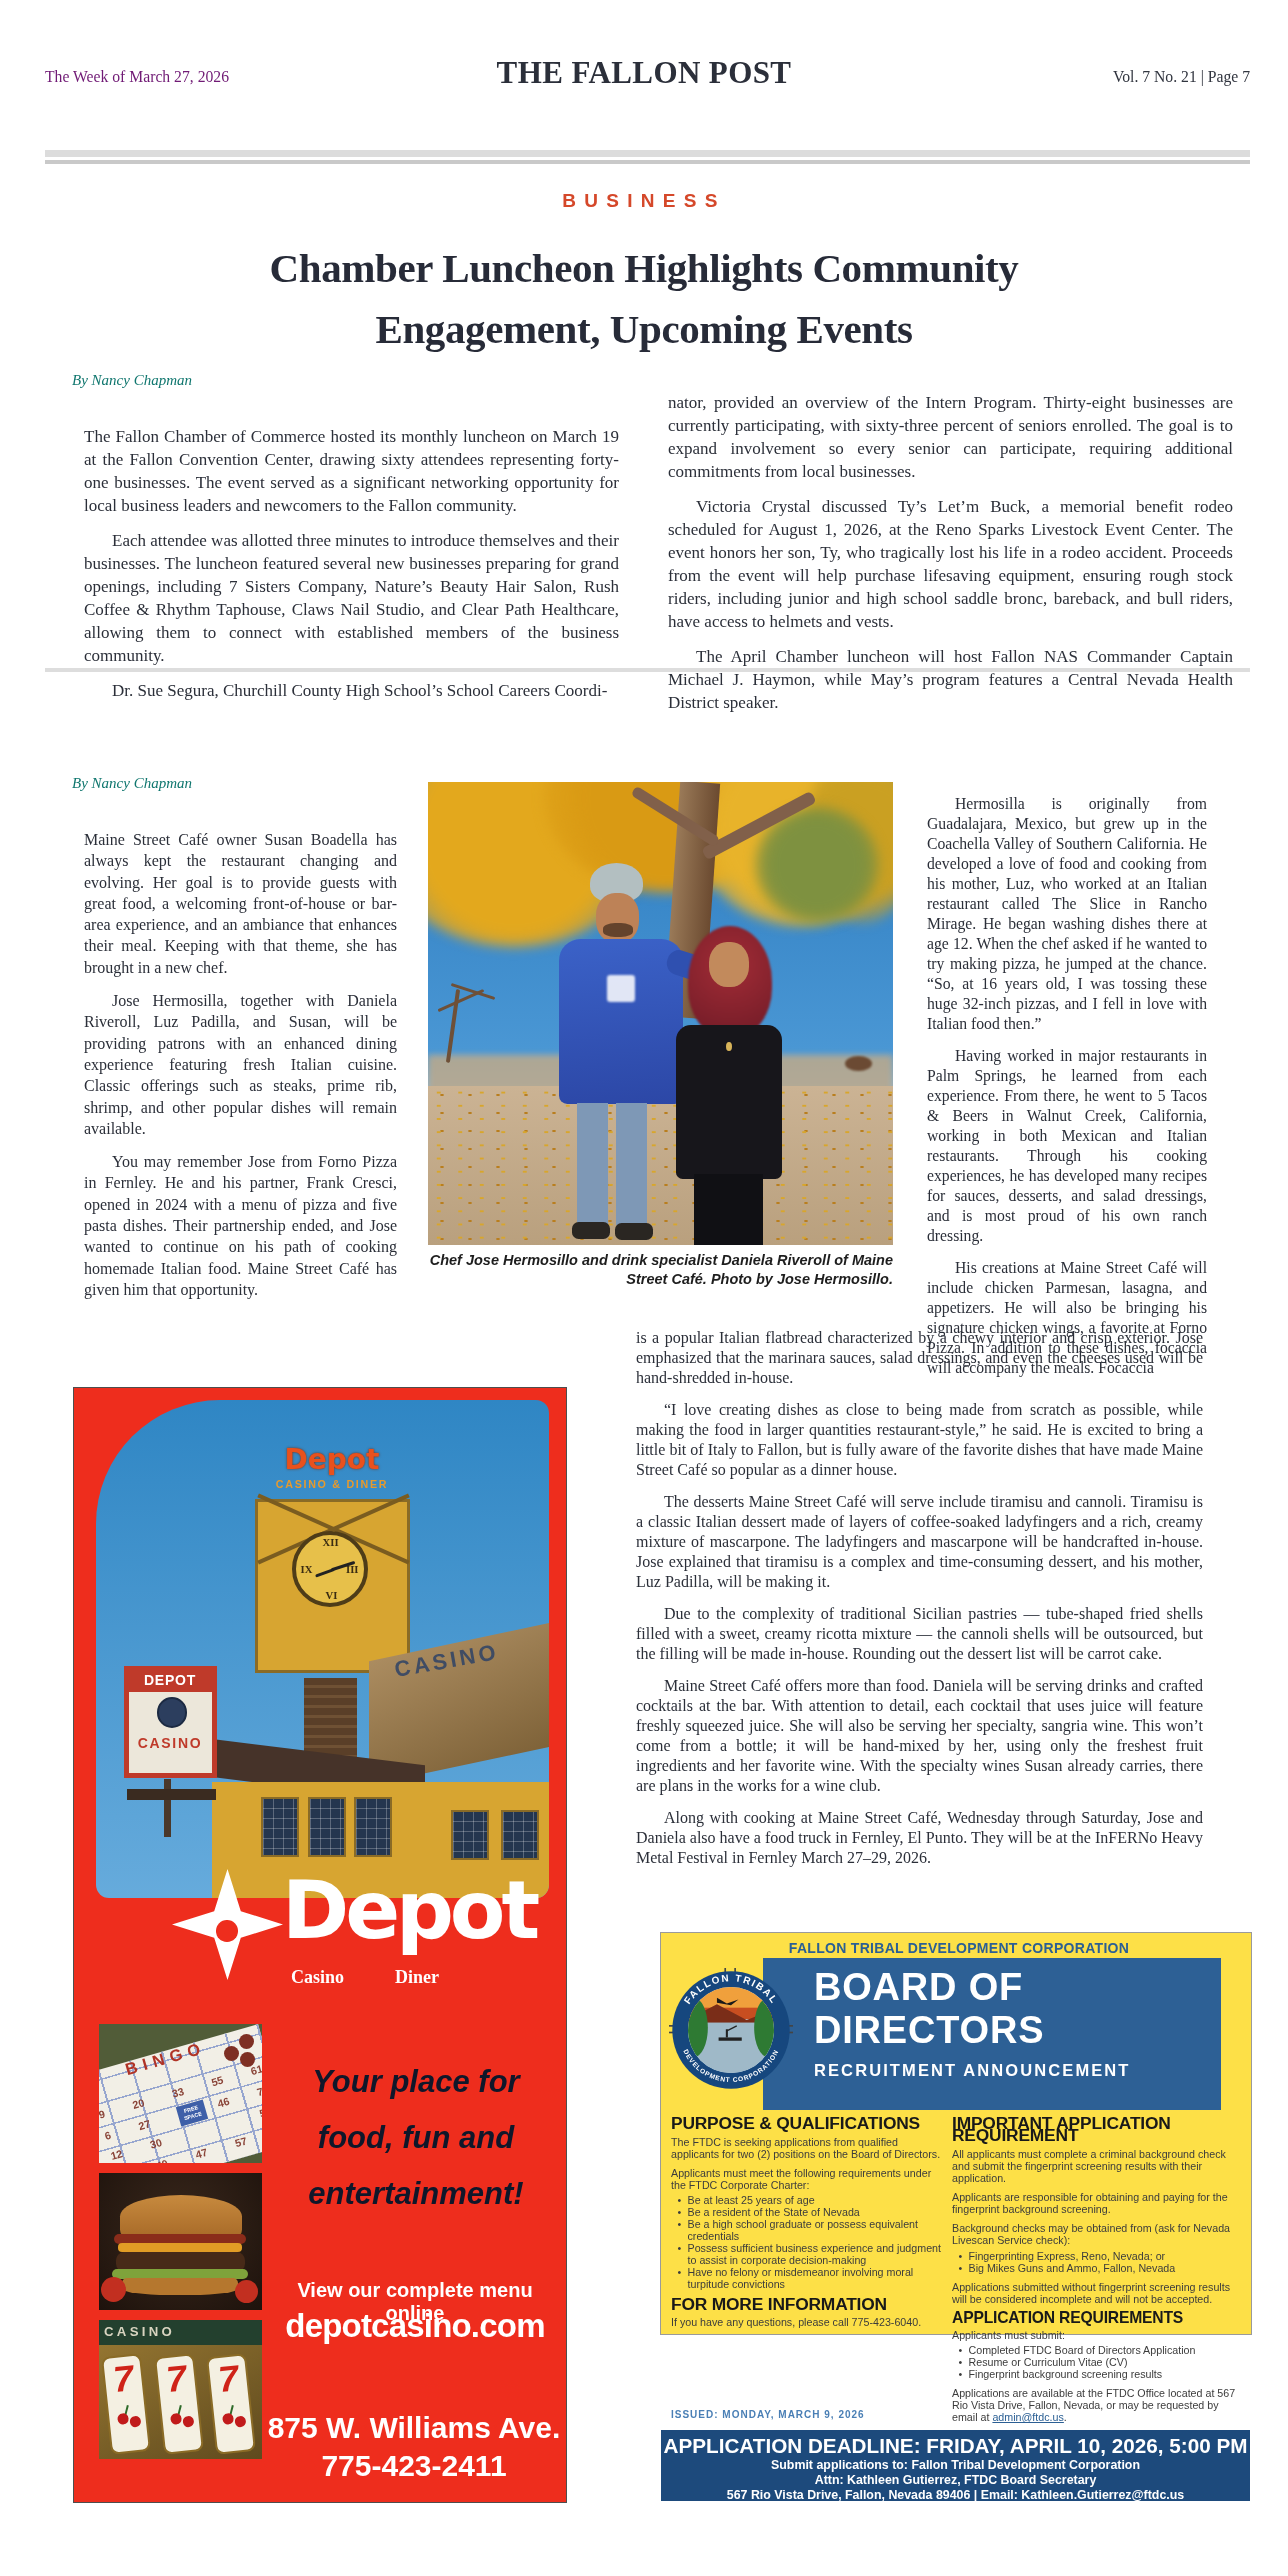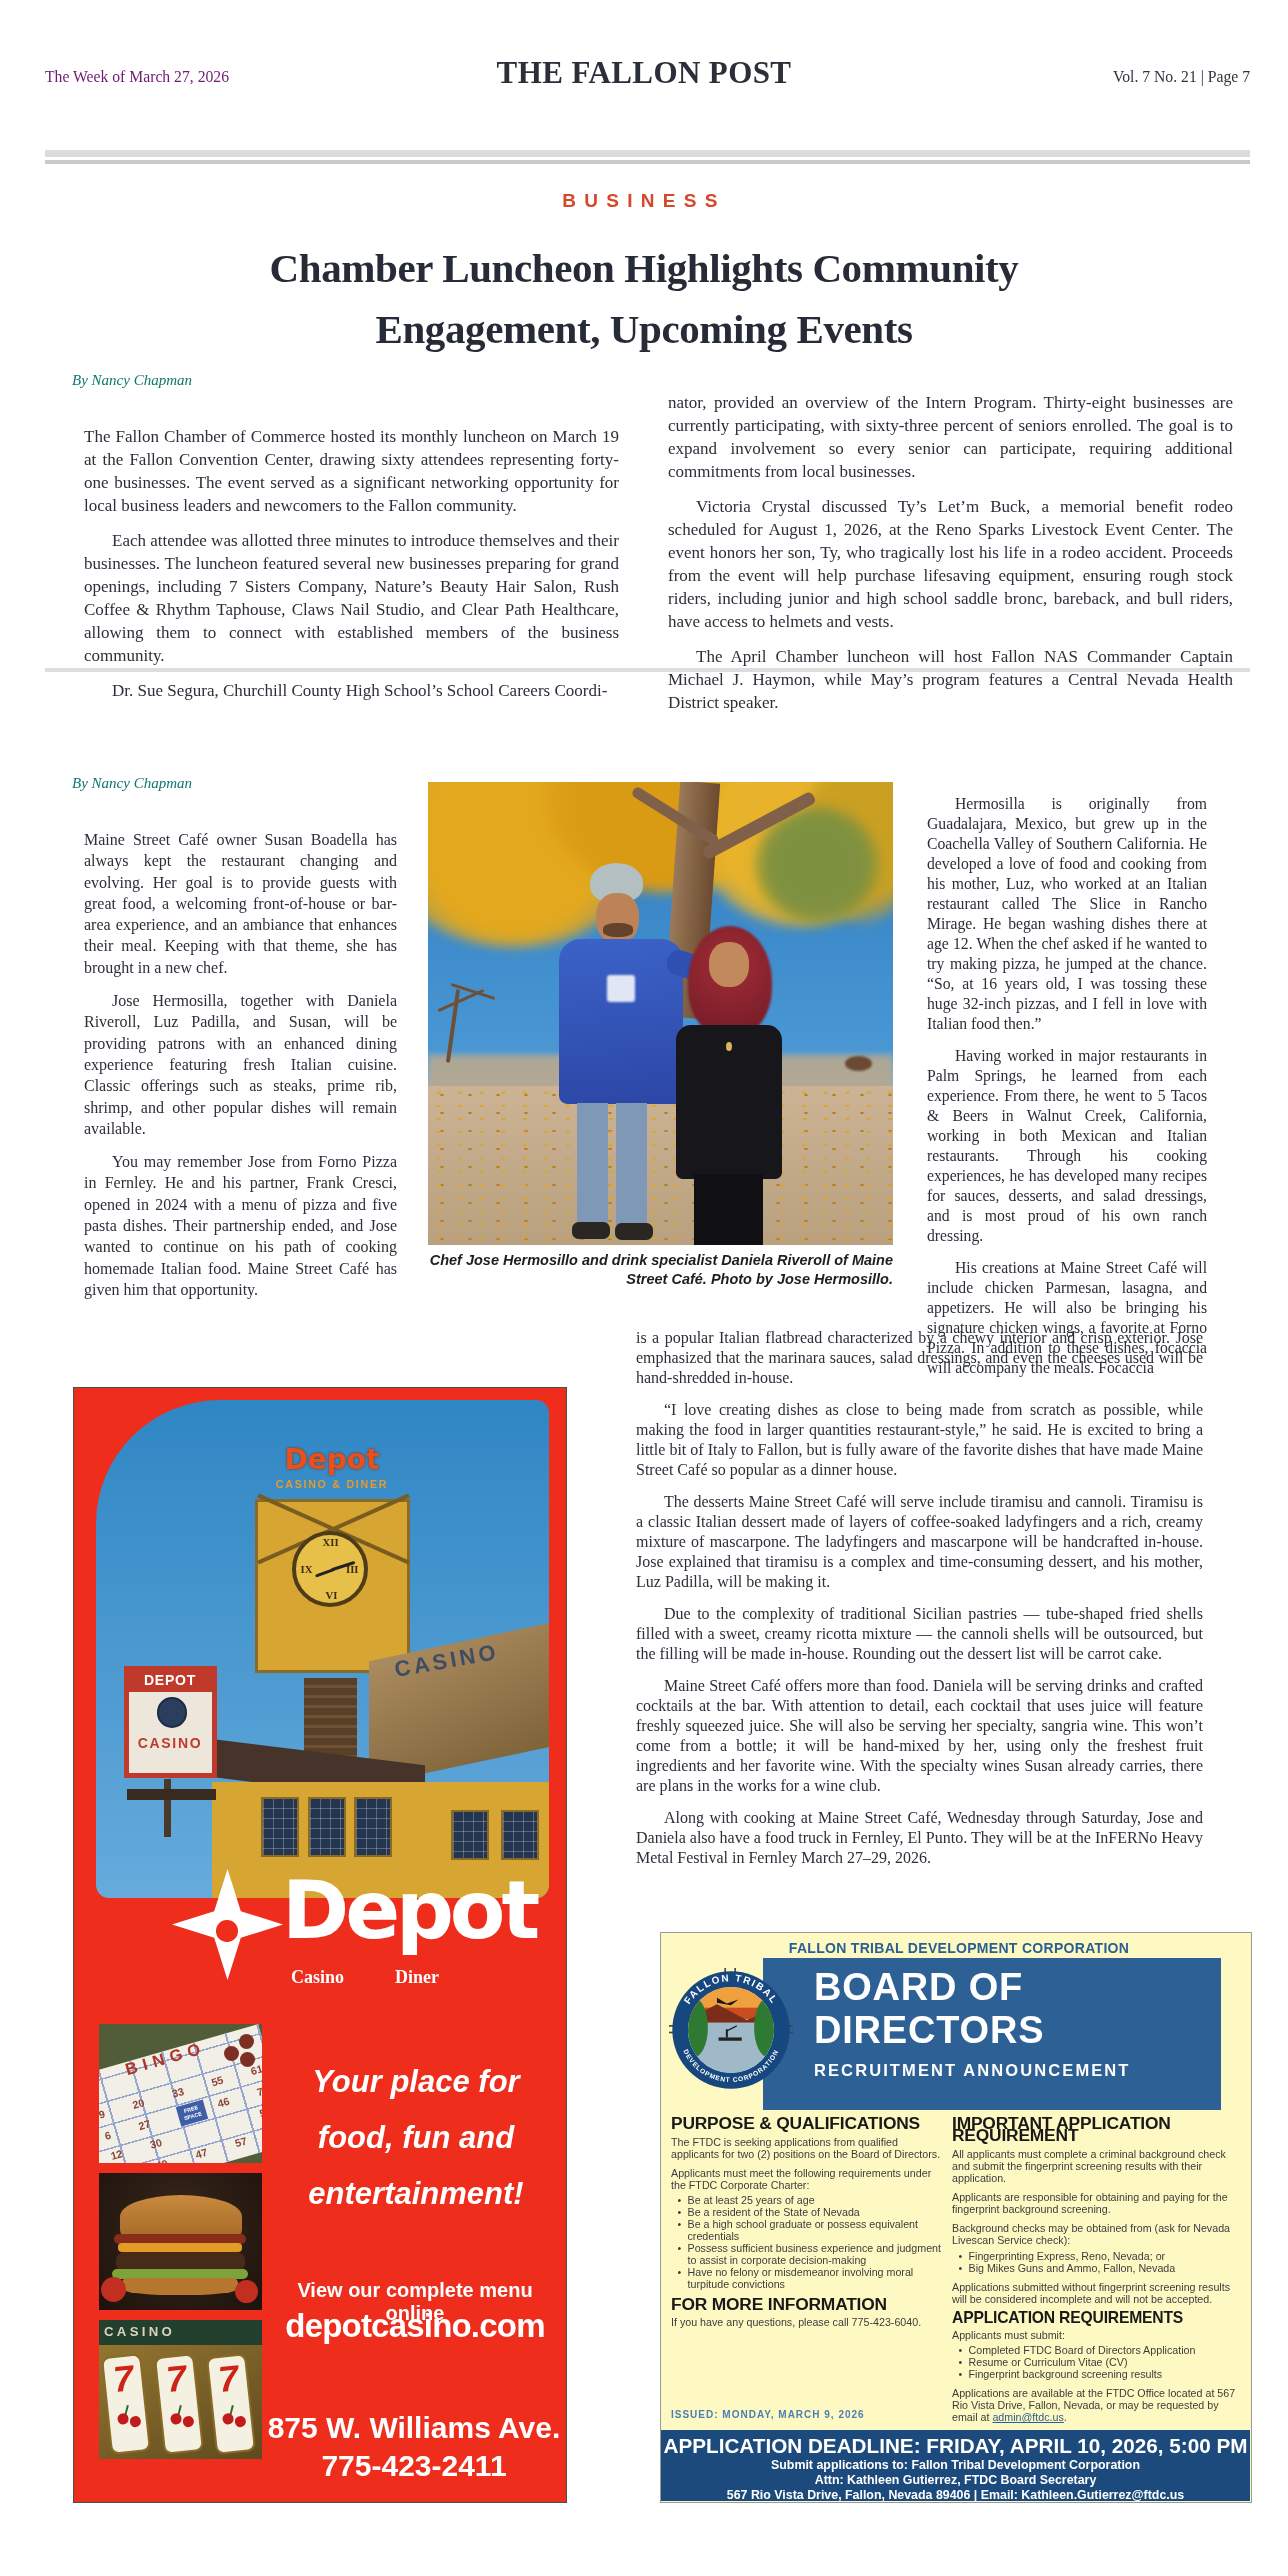"FALLON TRIBAL DEVELOPMENT CORPORATION" .ftdc { background: #fef9c3 -> #fde047; height: 571px -> 403px }
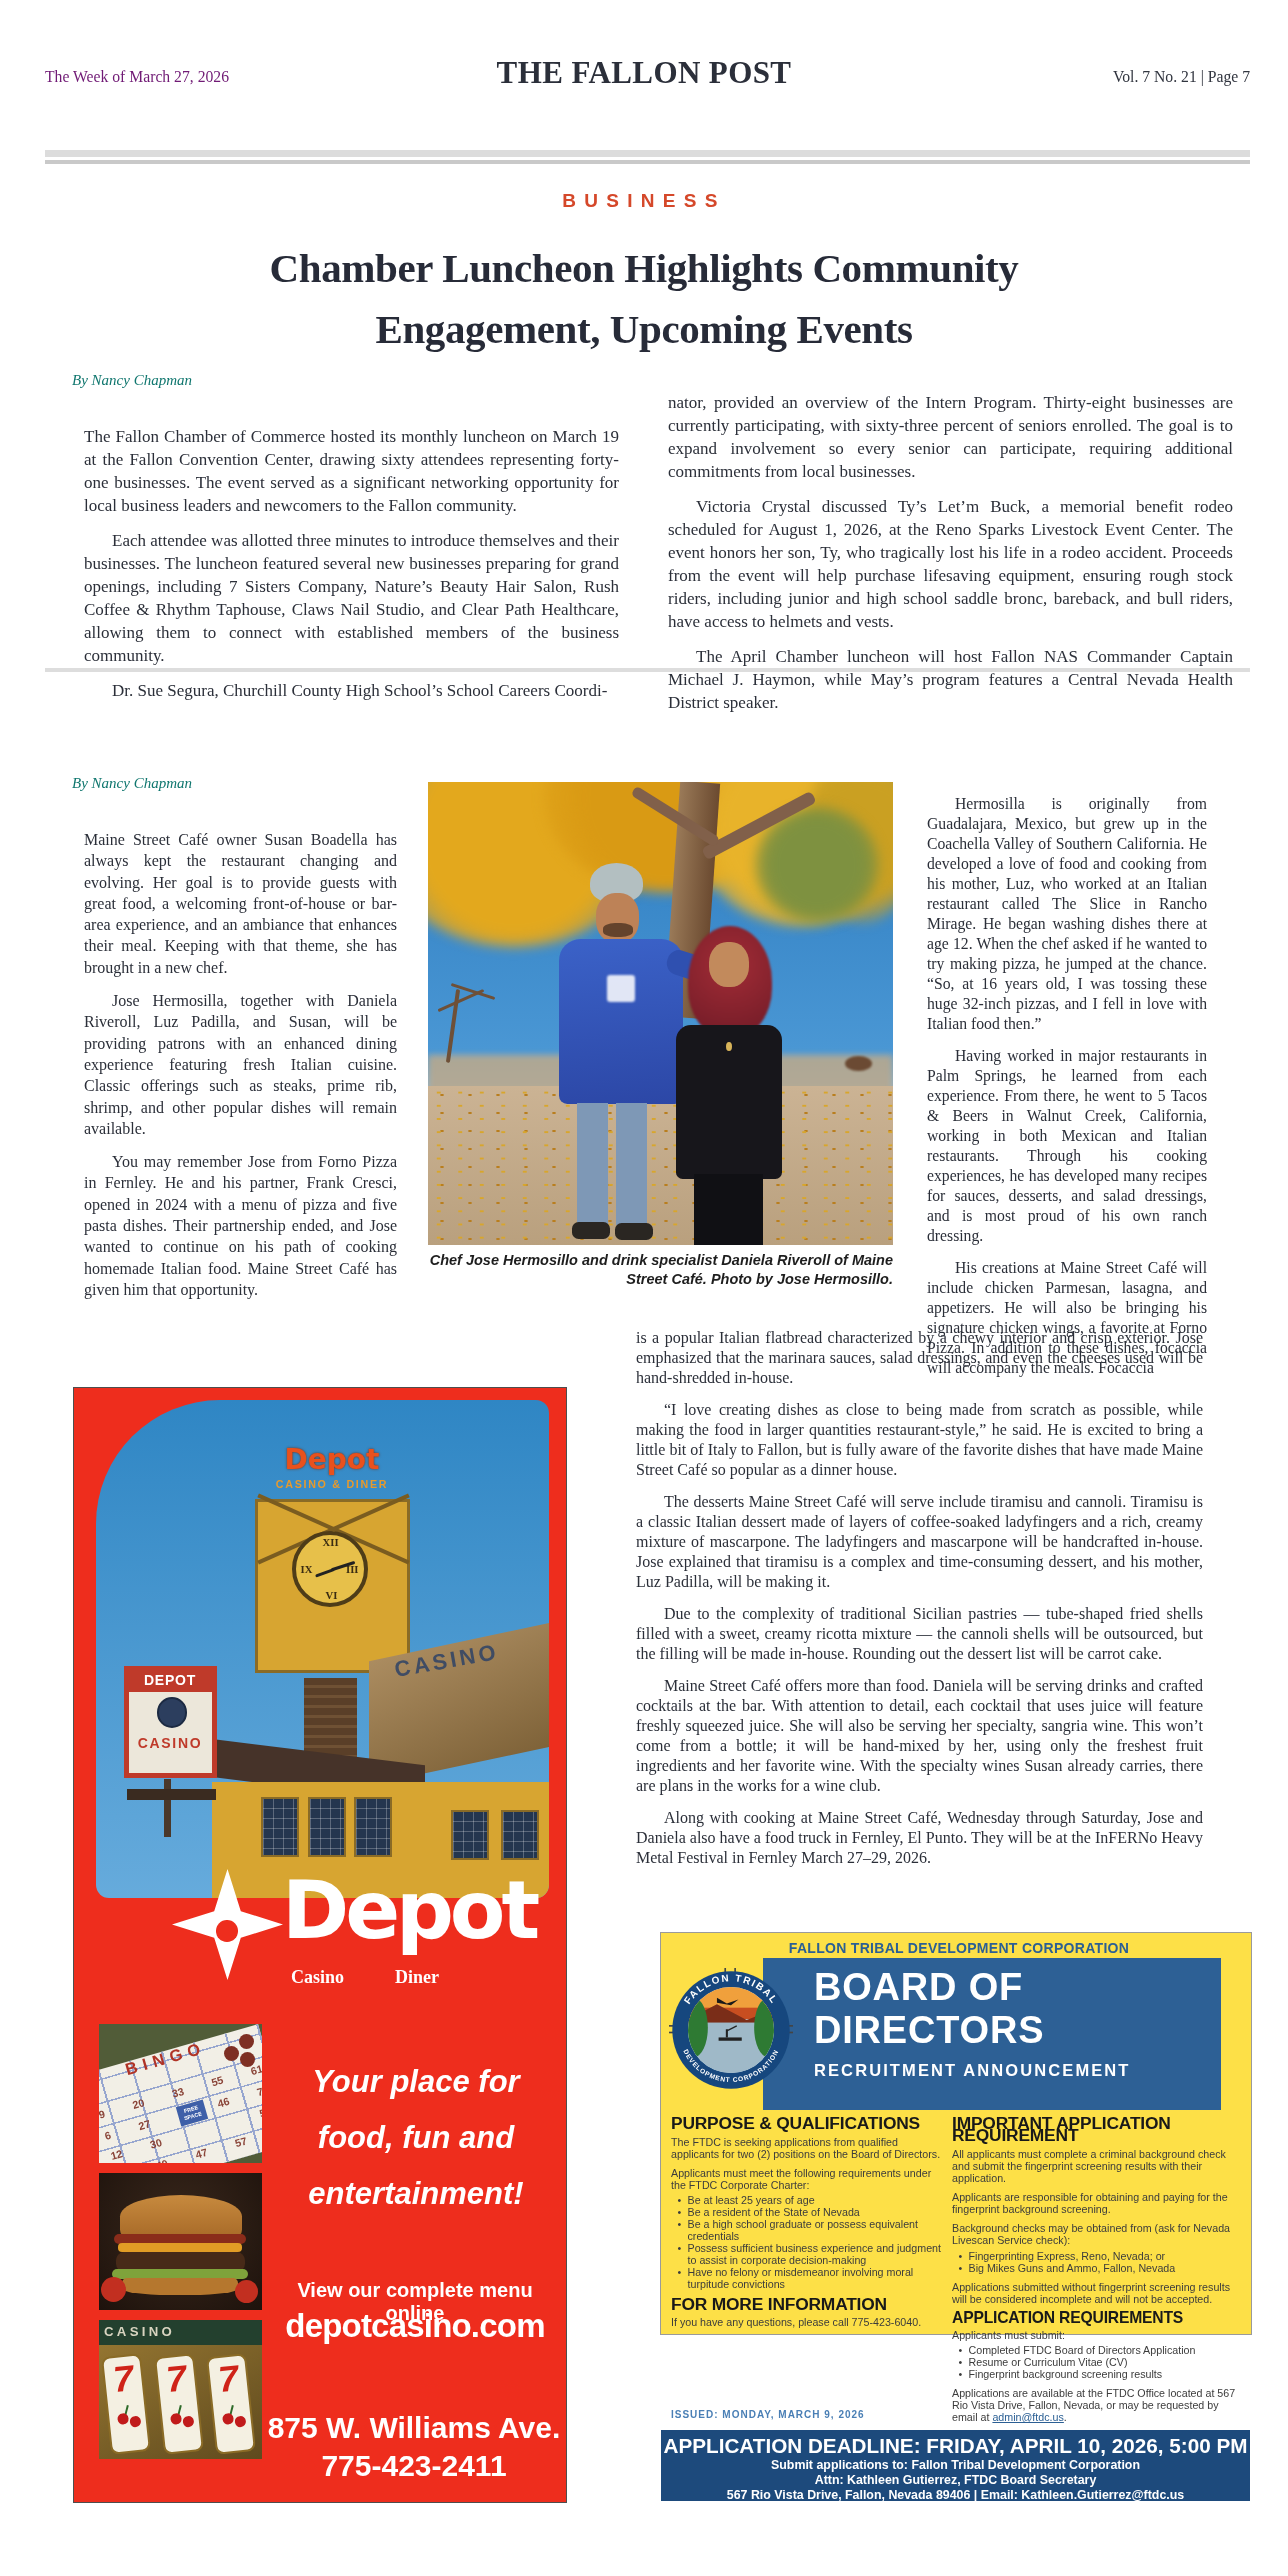"Your place for" .depot-tag { color: #ffffff -> #0f172a }
